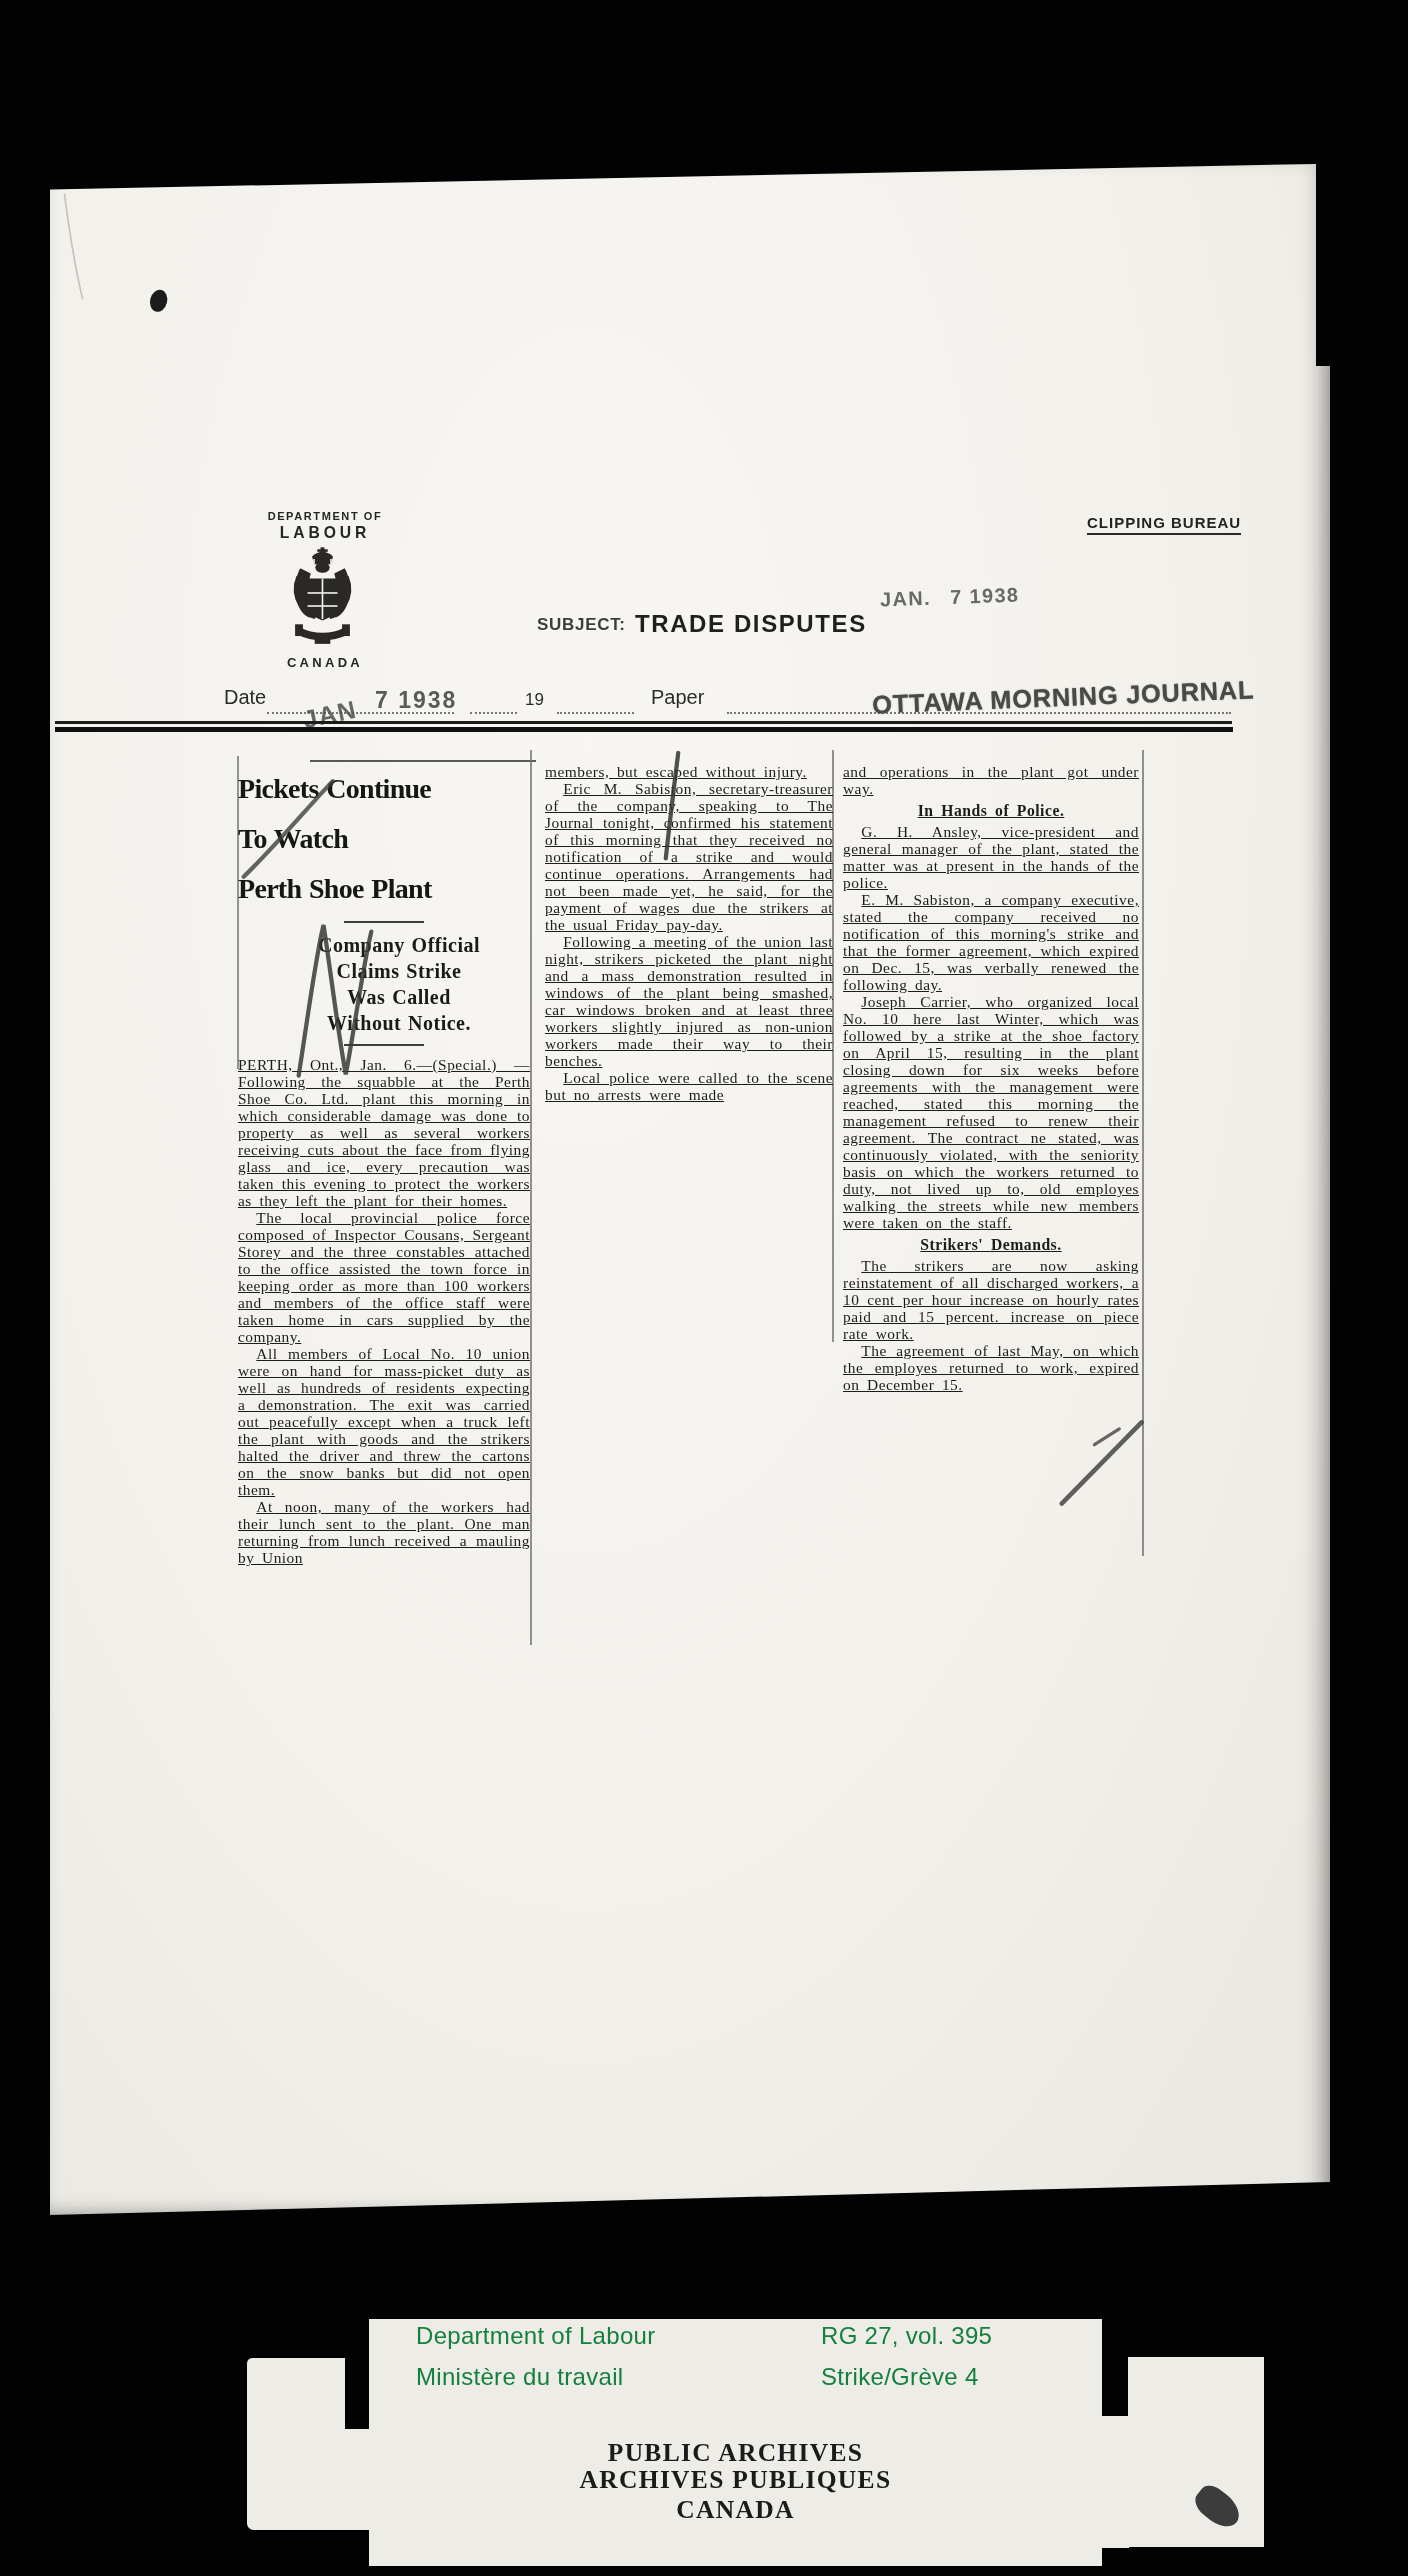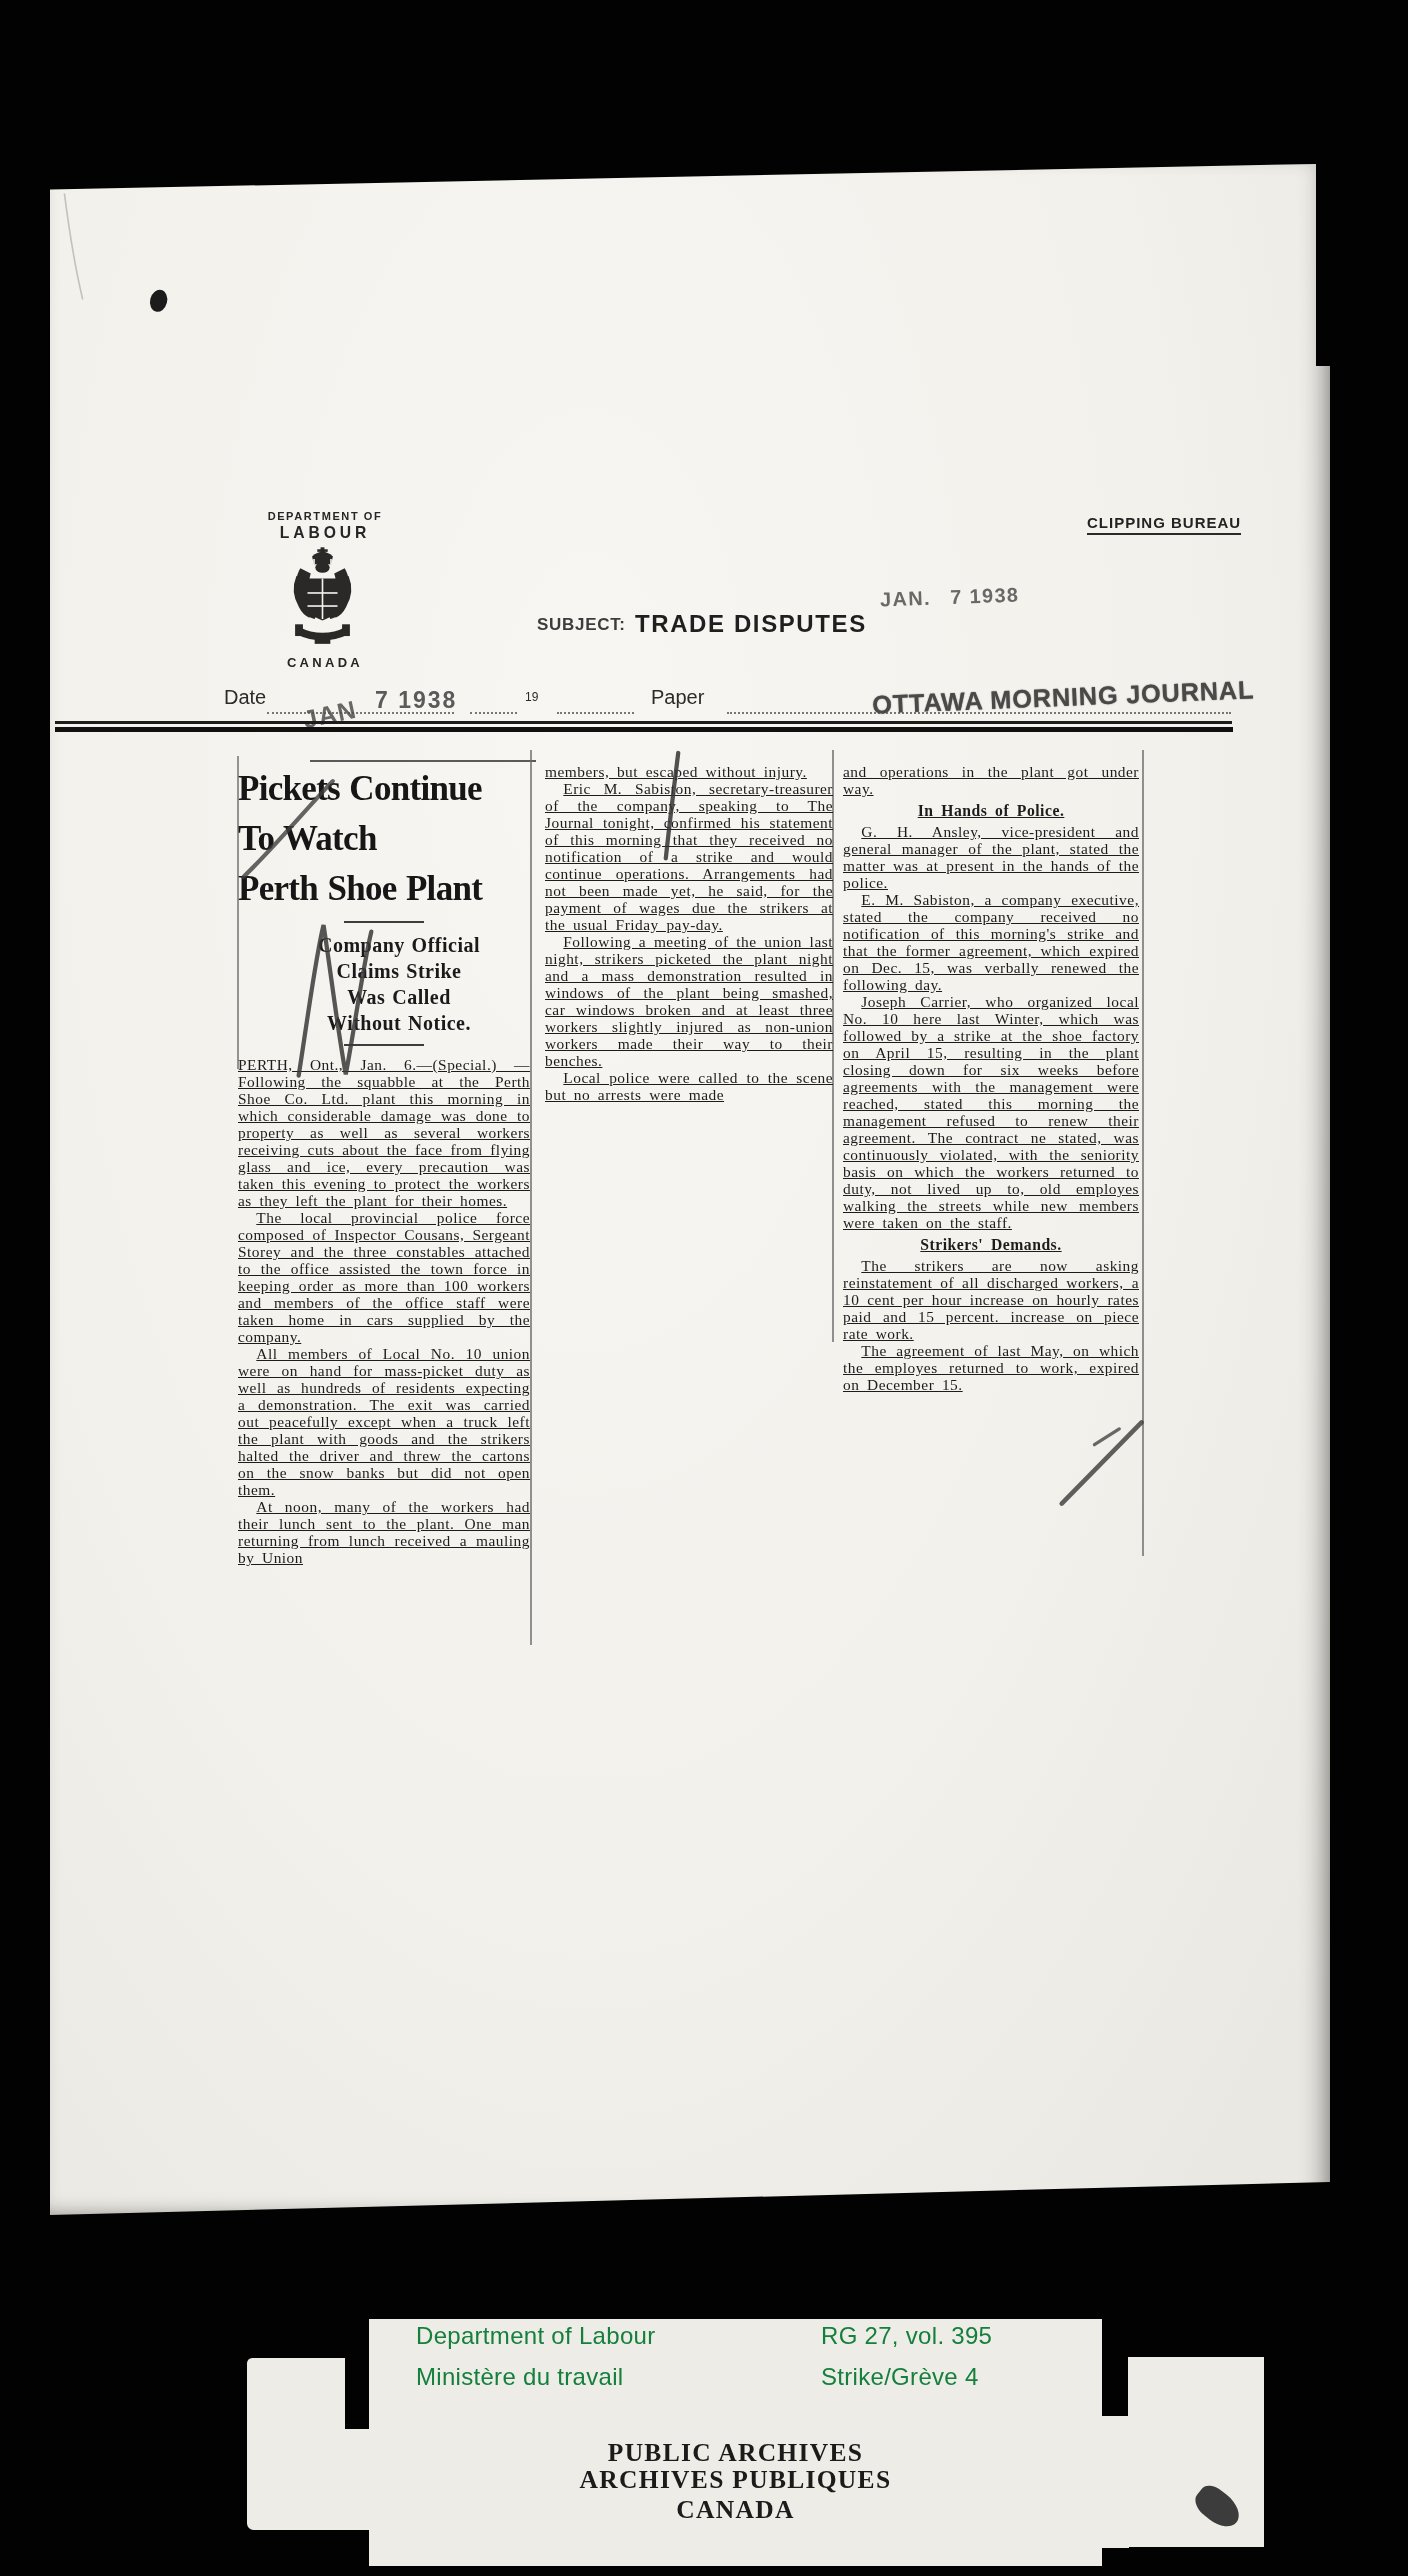"19" .lab-19 { font-size: 12px -> 17px }
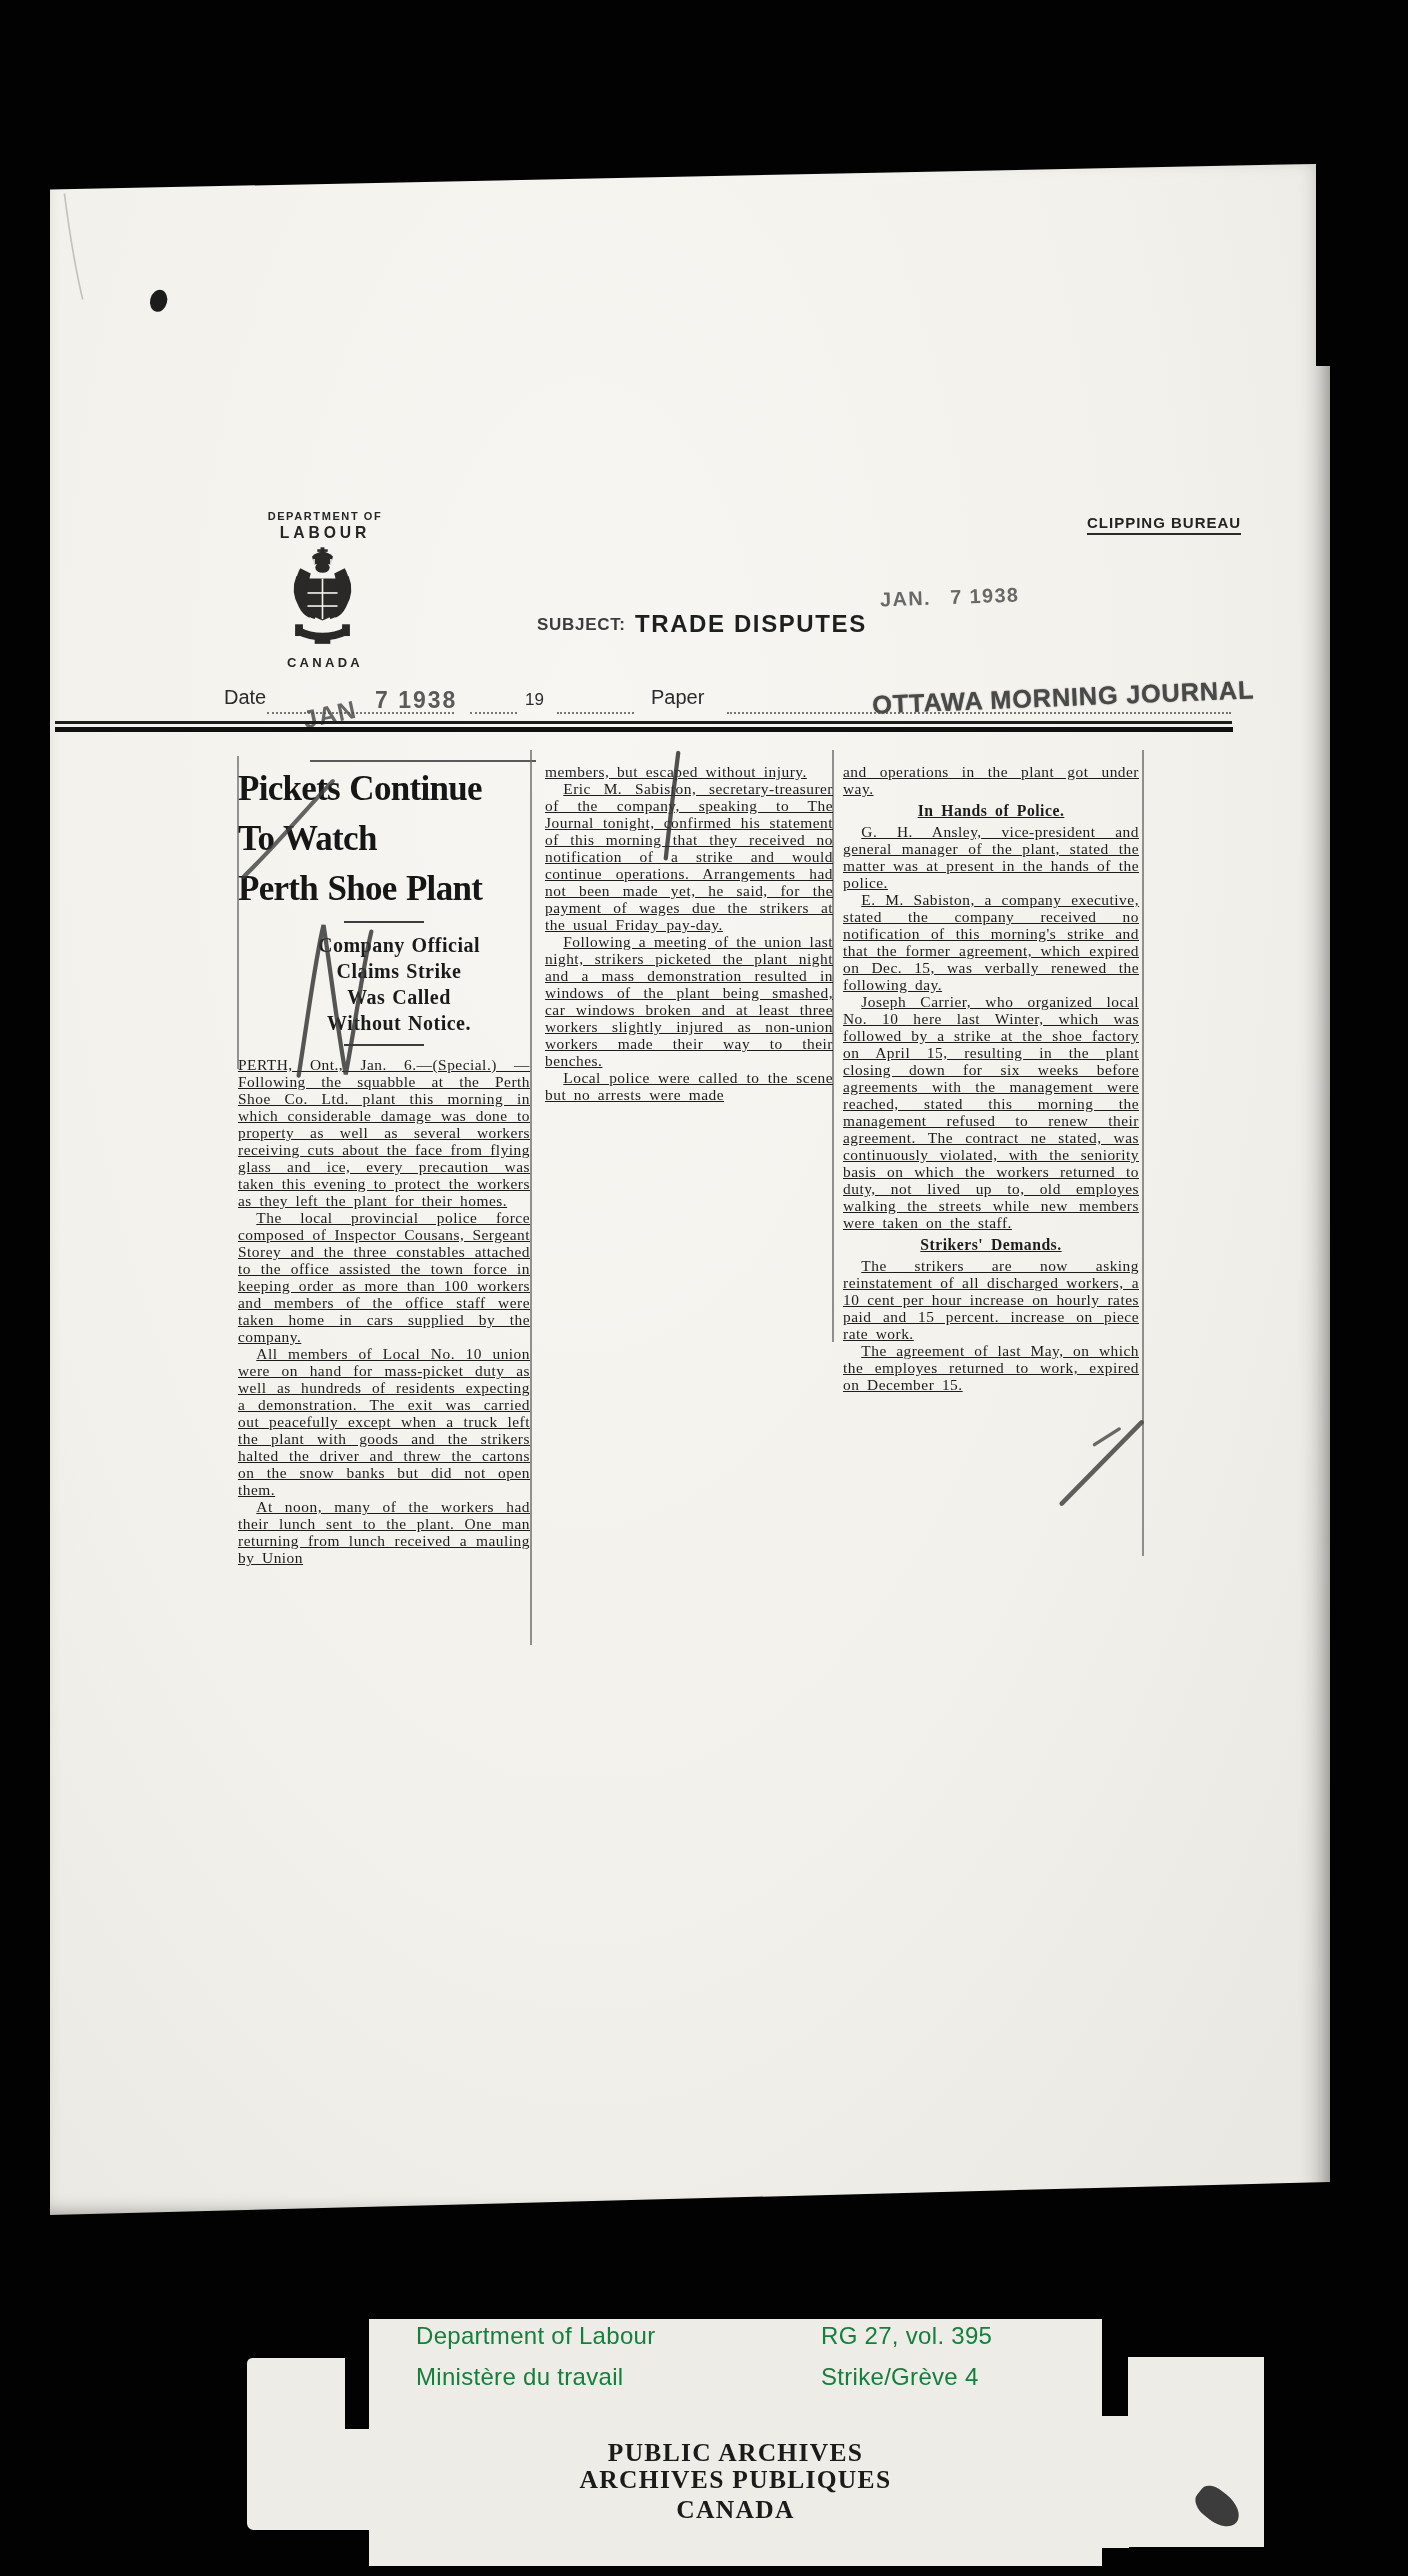"Pickets Continue" .headline { font-size: 35px -> 28px }
